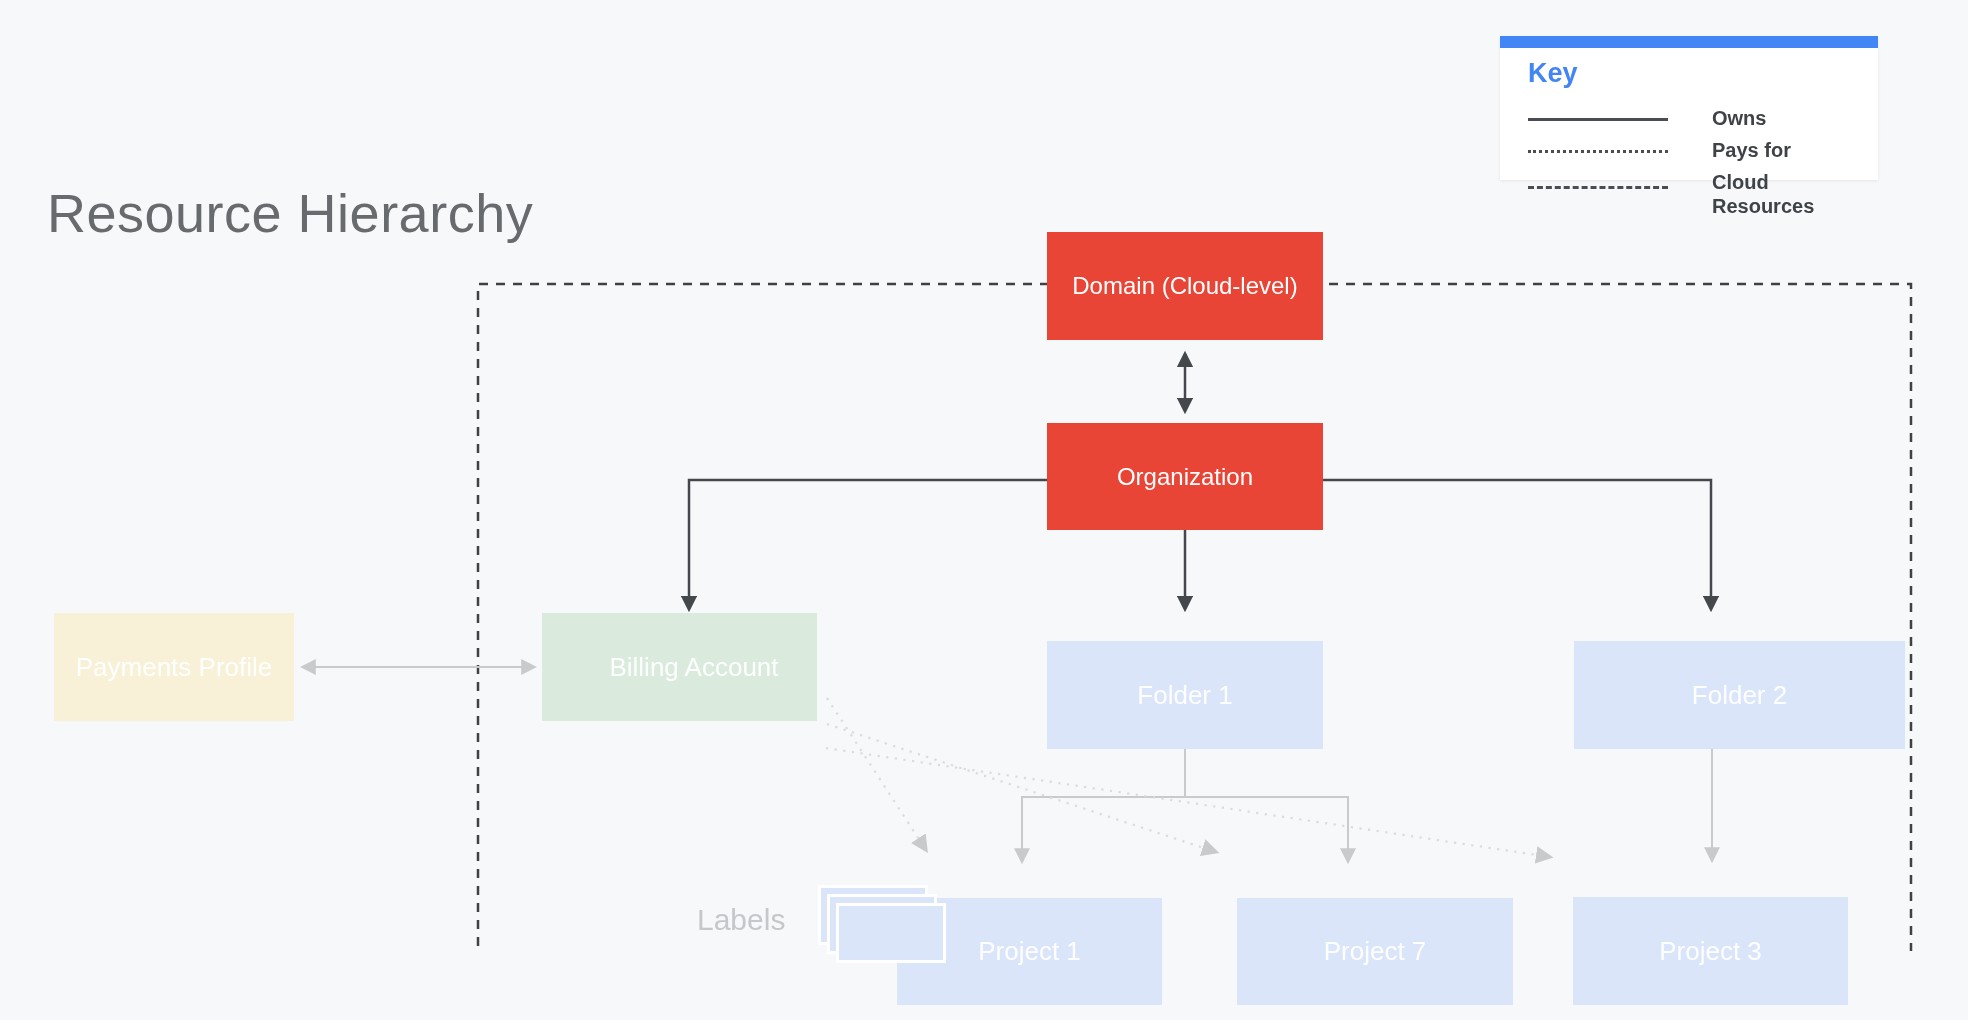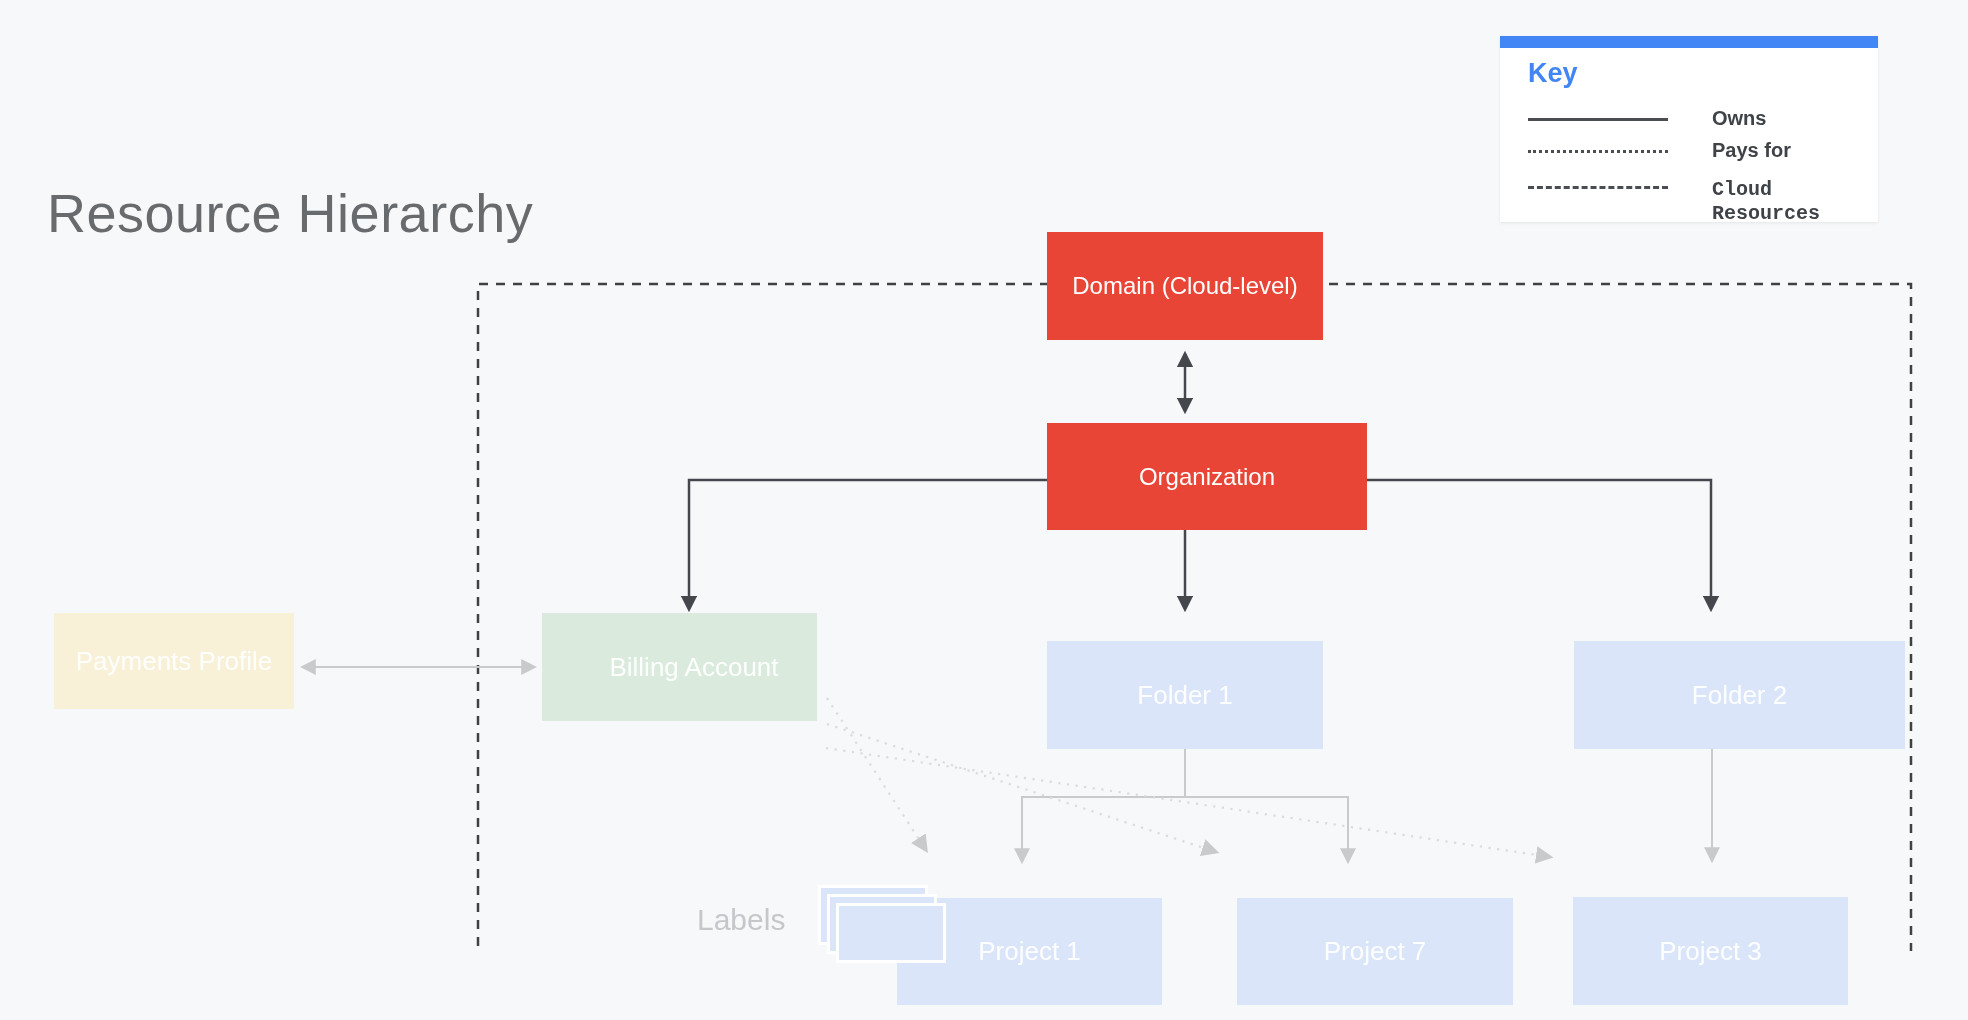"Key" .legend { height: 186px -> 144px }
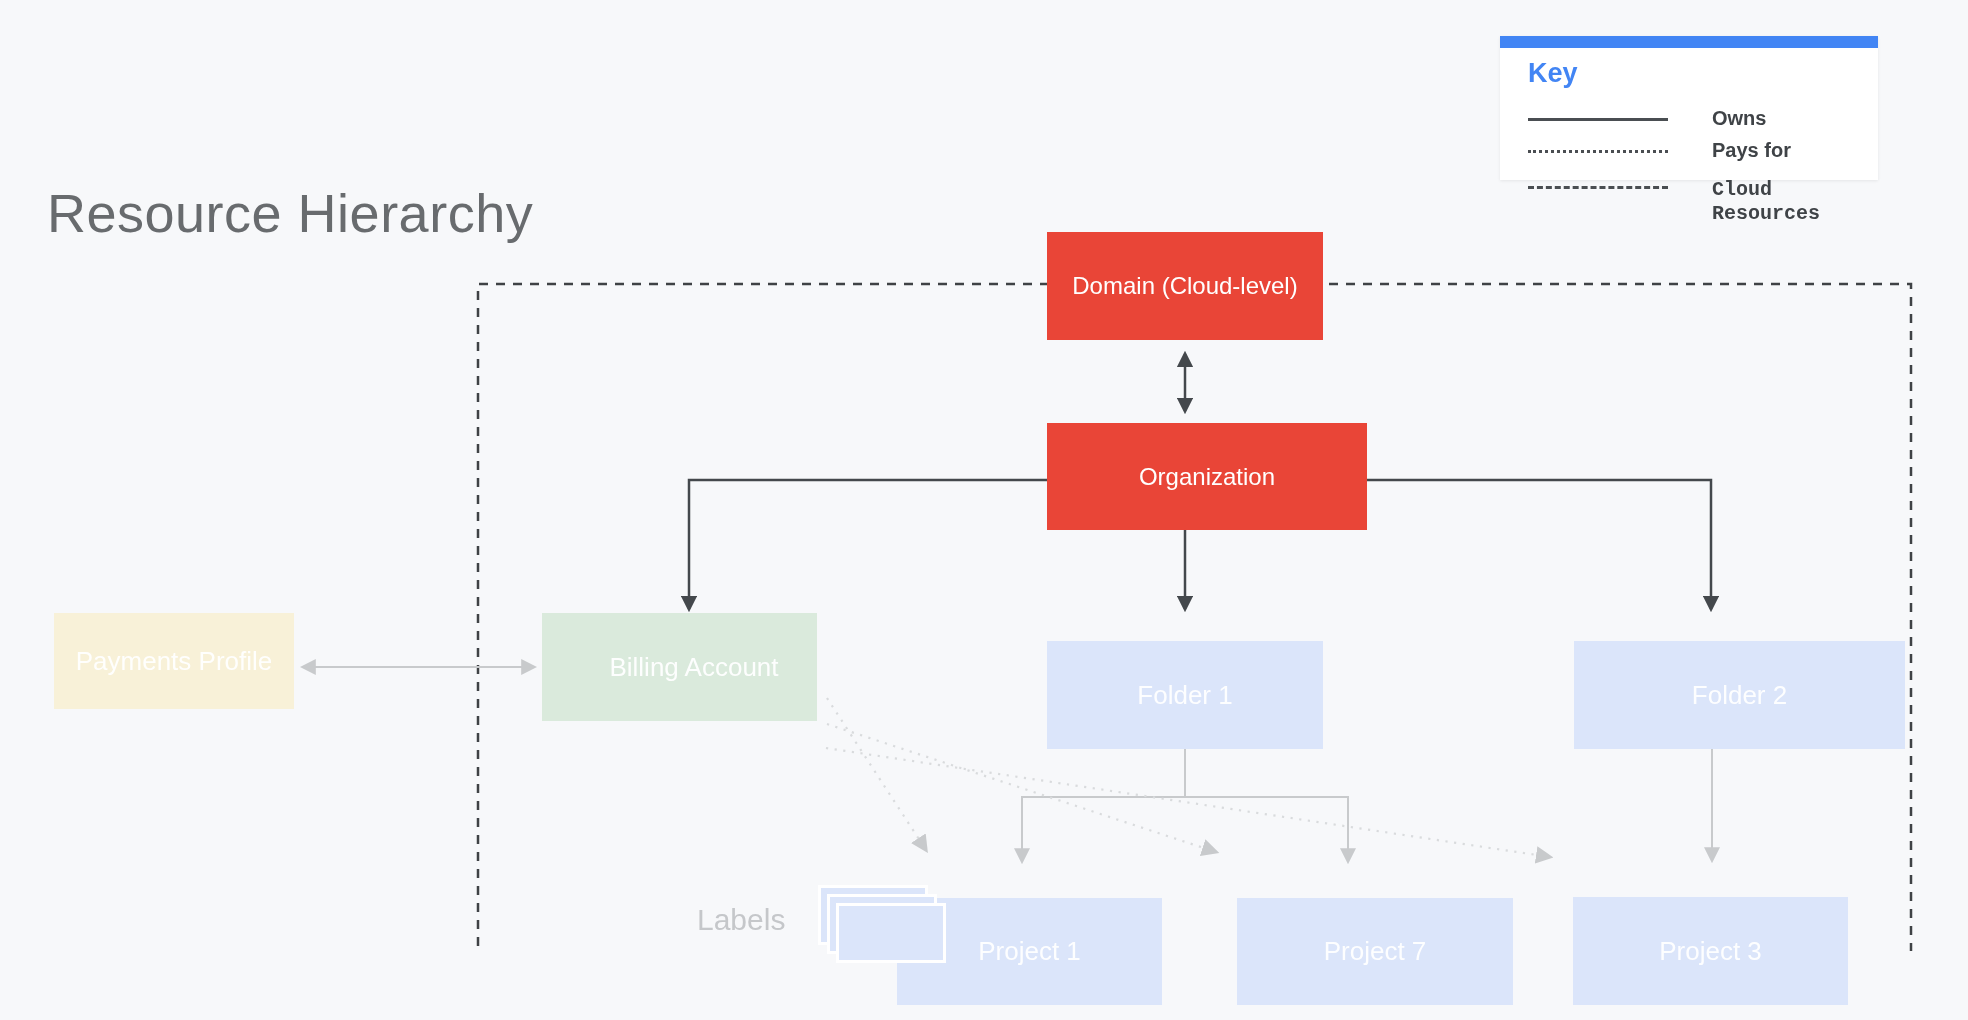"Cloud Resources" .legend .lbl-cloud { font-family: Liberation Mono, monospace -> none; top: 142px -> 134px }
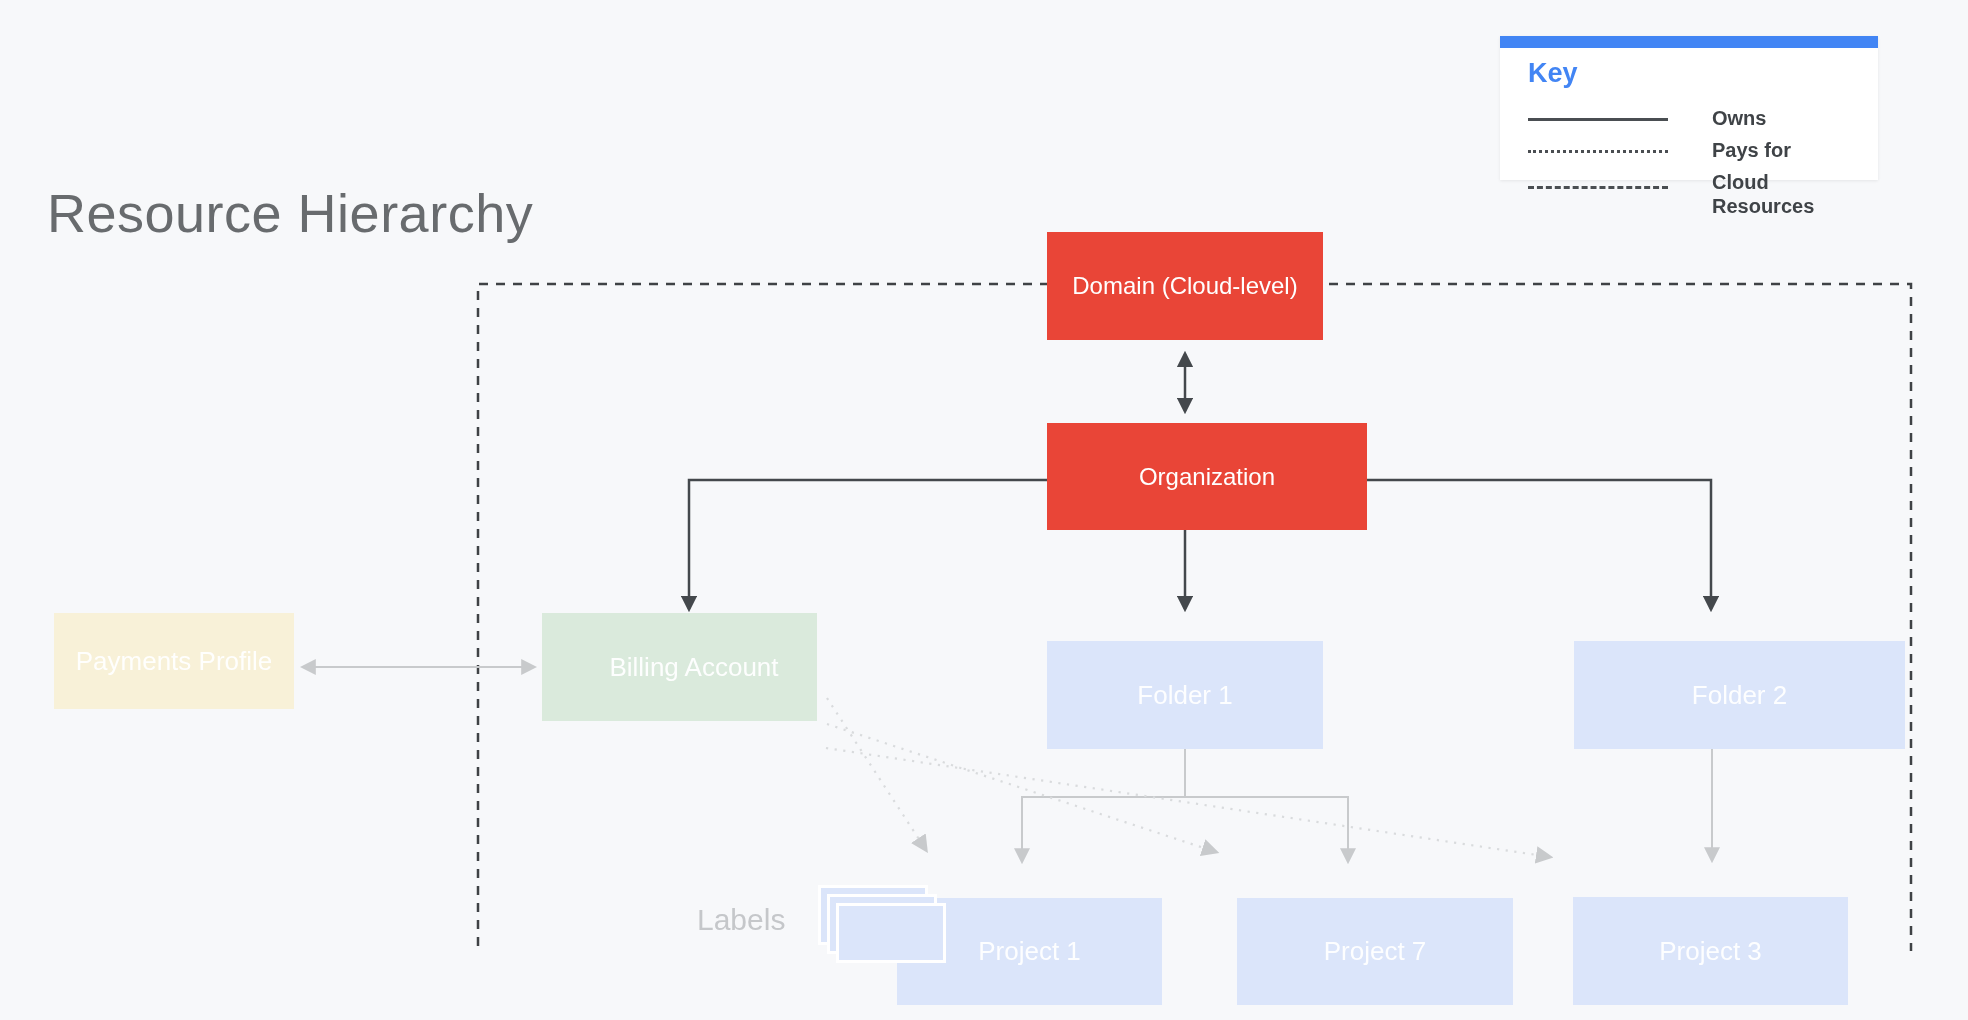"Organization" .n-org { width: 320px -> 276px }
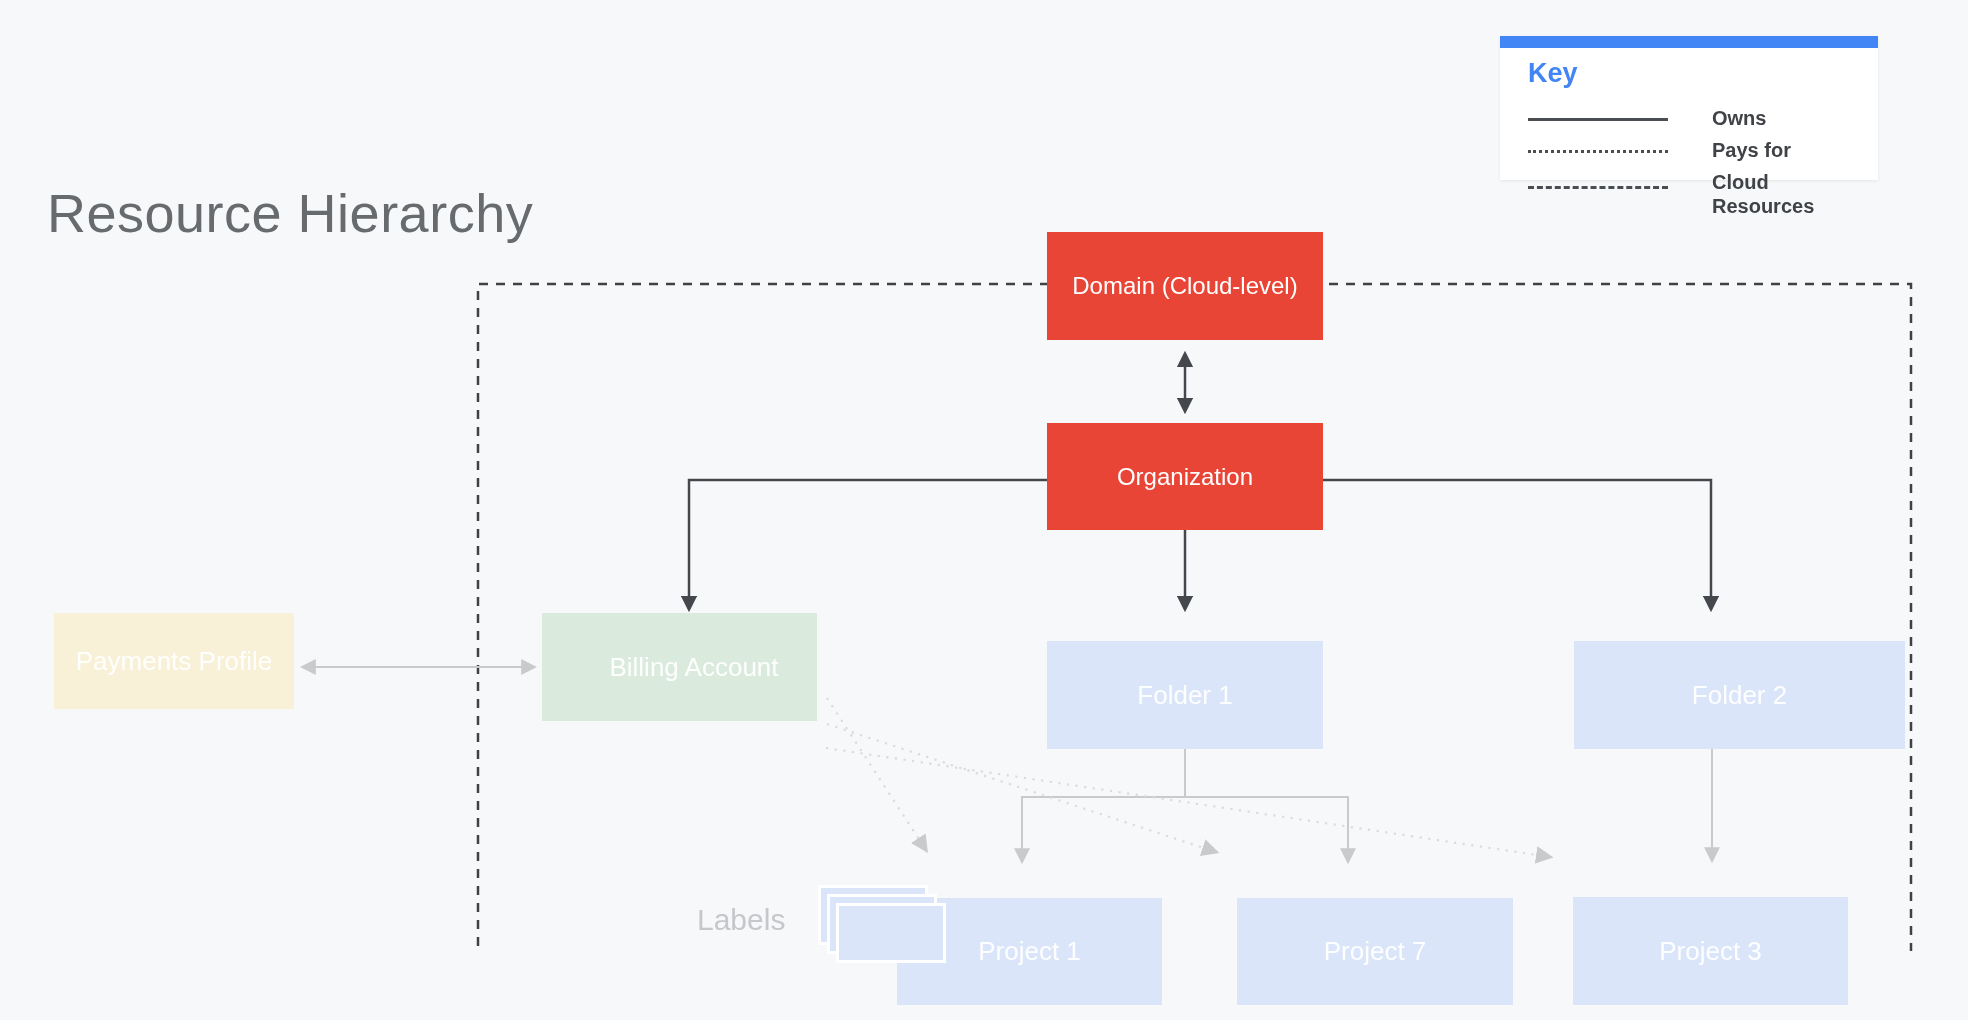"Payments Profile" .n-payments { height: 96px -> 108px }
